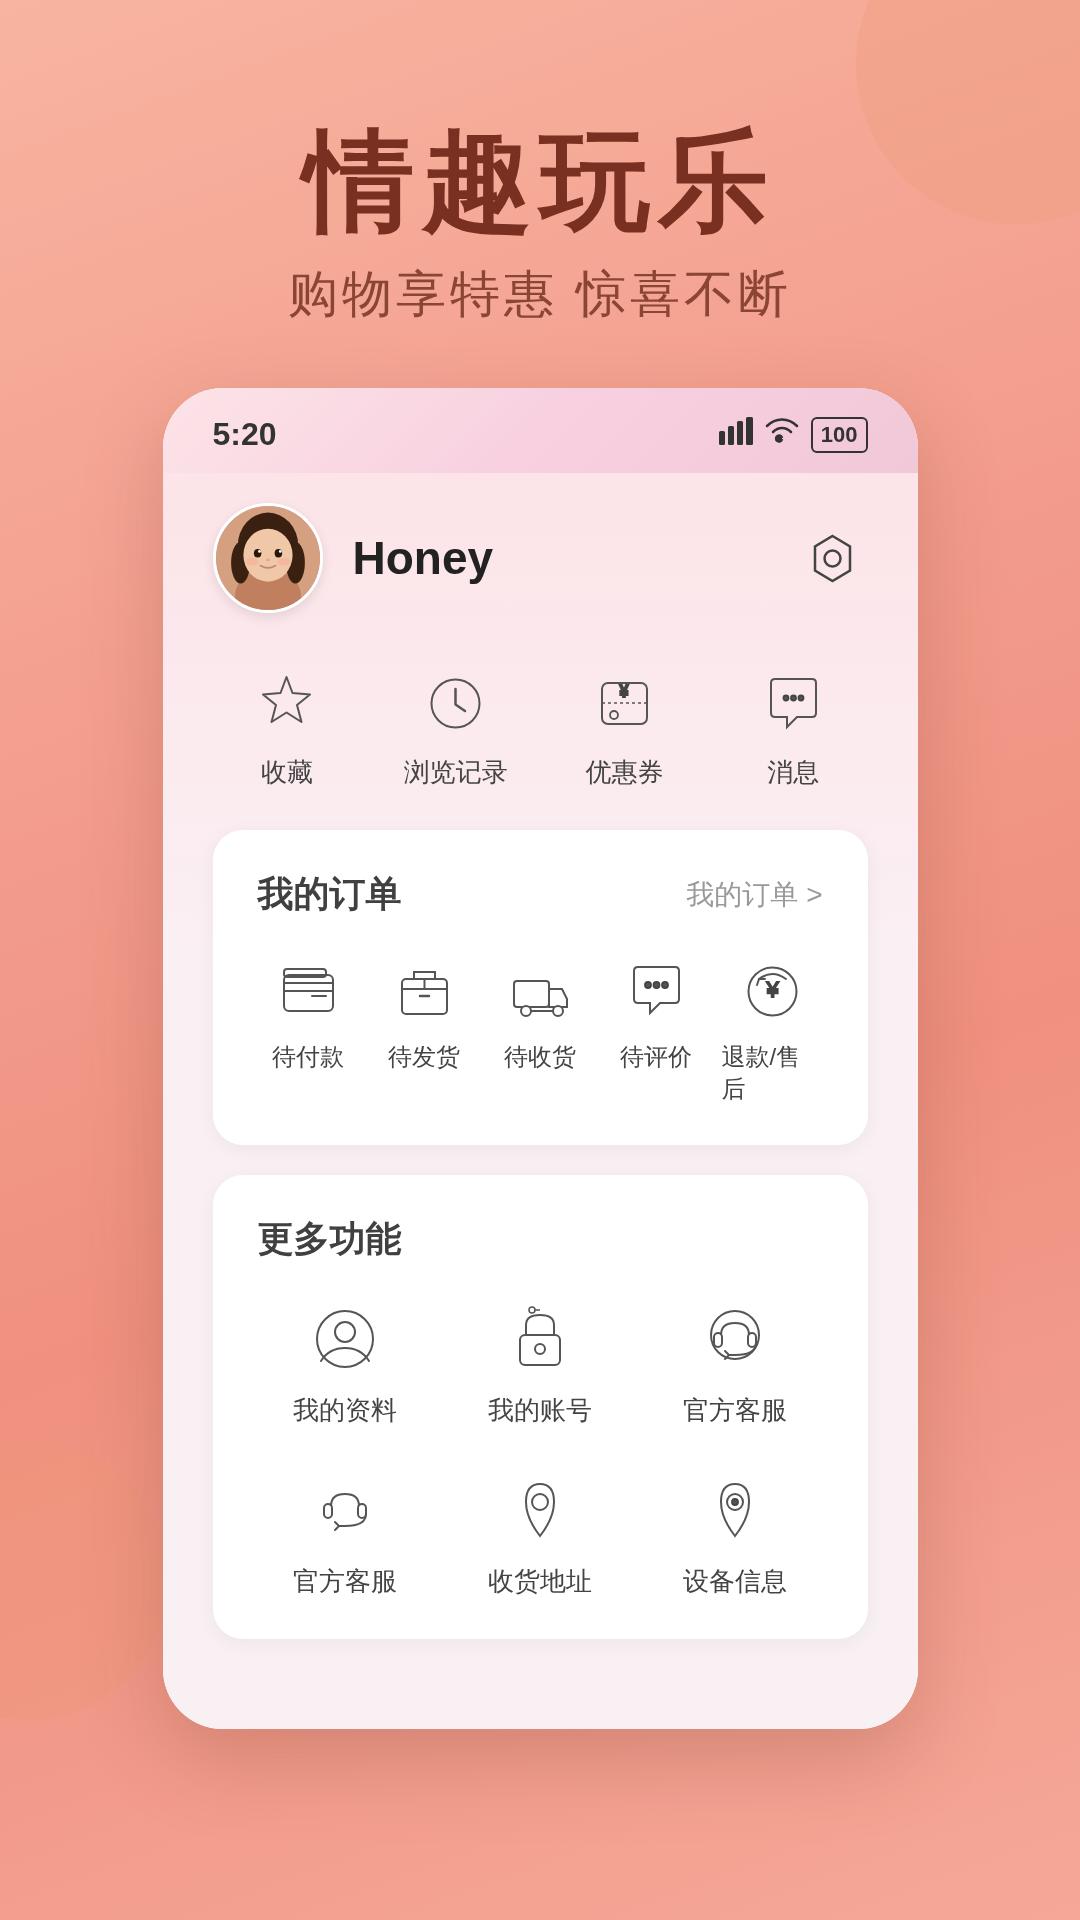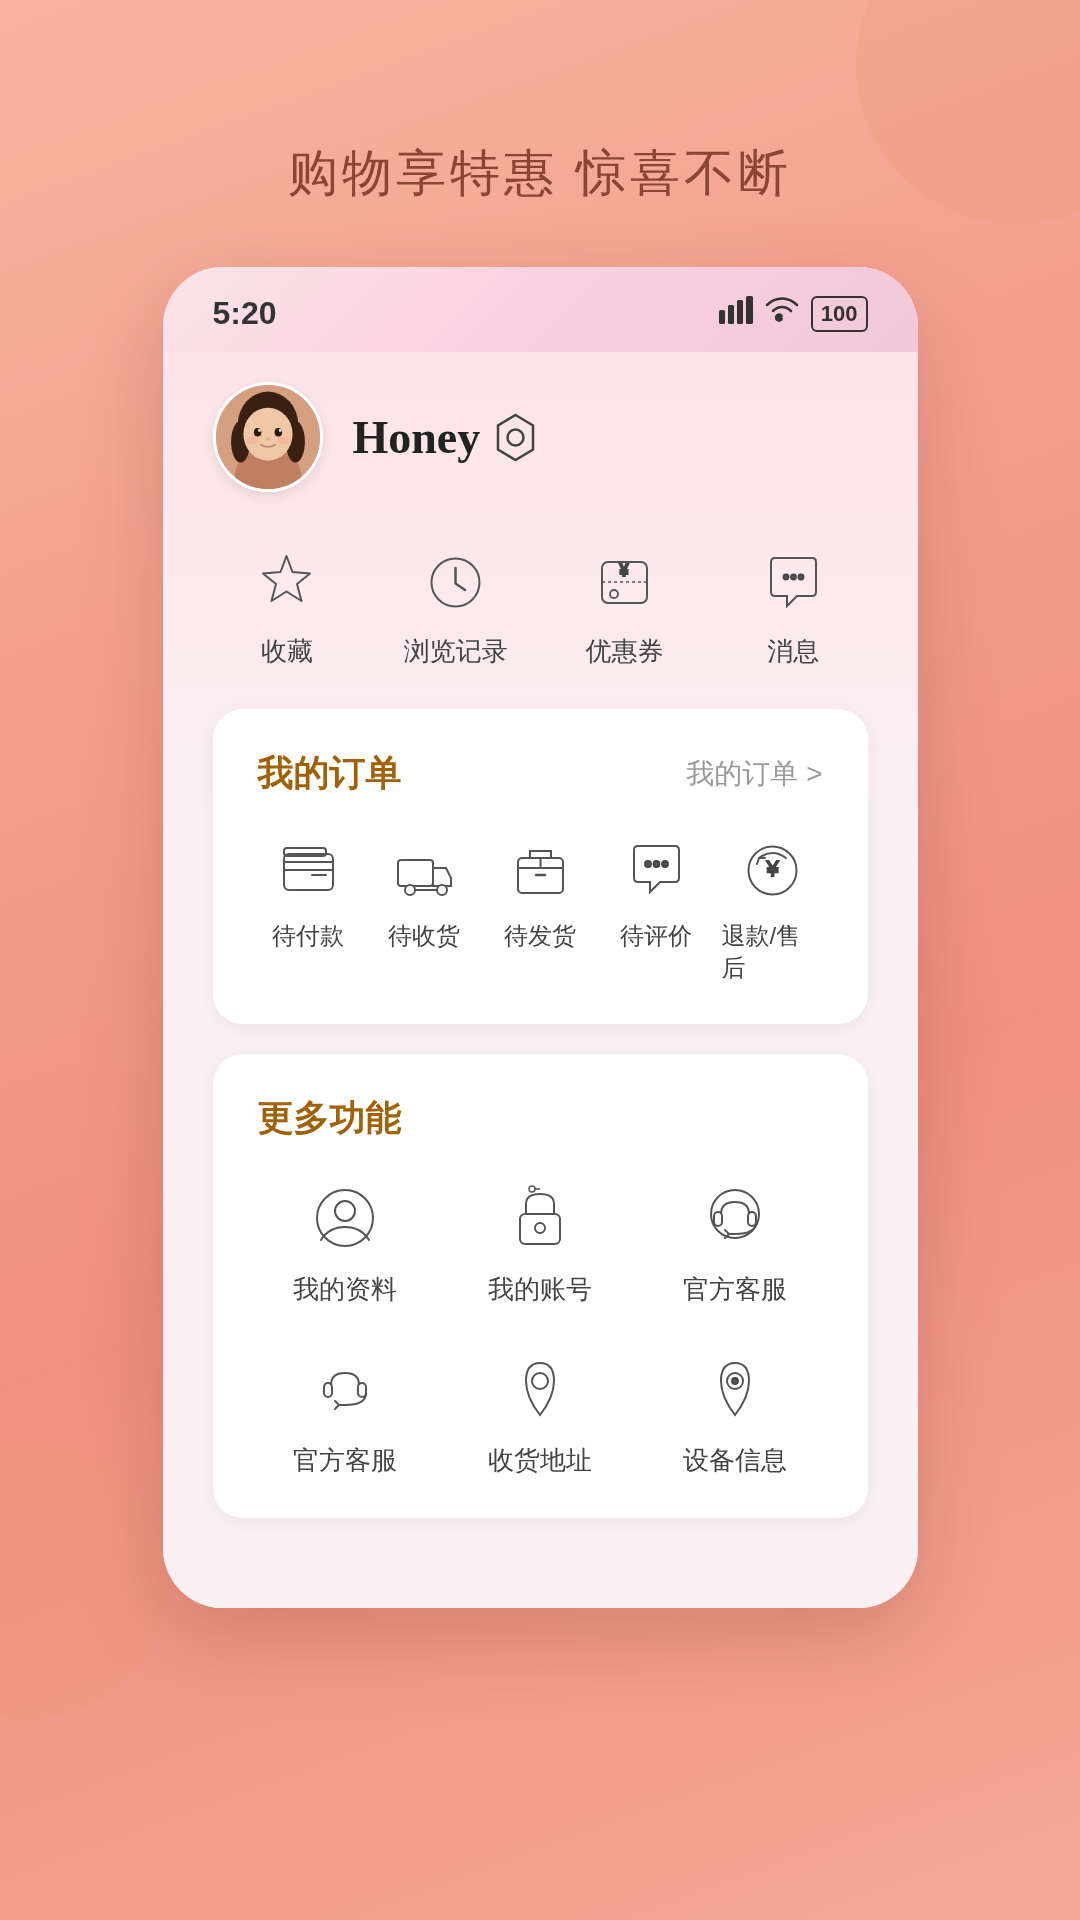"情趣玩乐" h1.hero-title { html: none -> <h1>情趣玩乐</h1> }
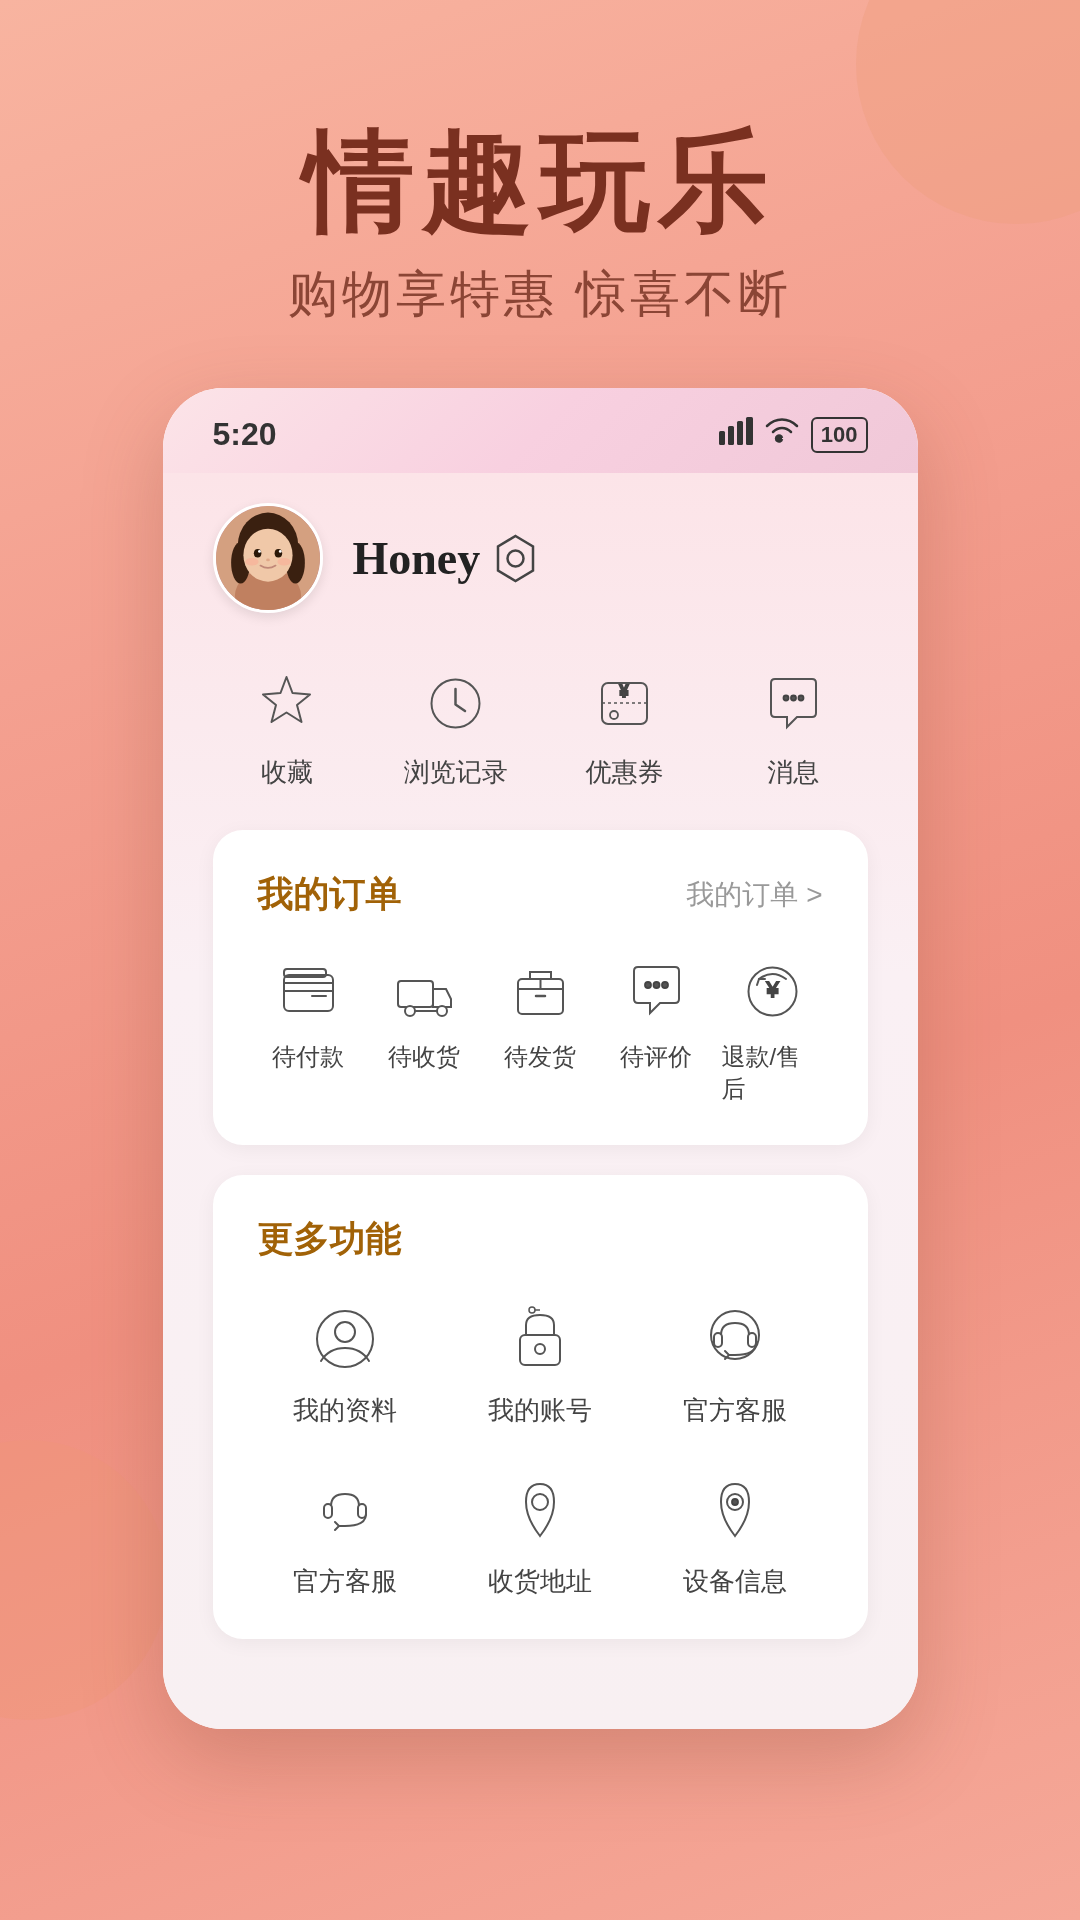"Honey" .profile-row { font-family: Liberation Serif, serif -> none; justify-content: none -> space-between }
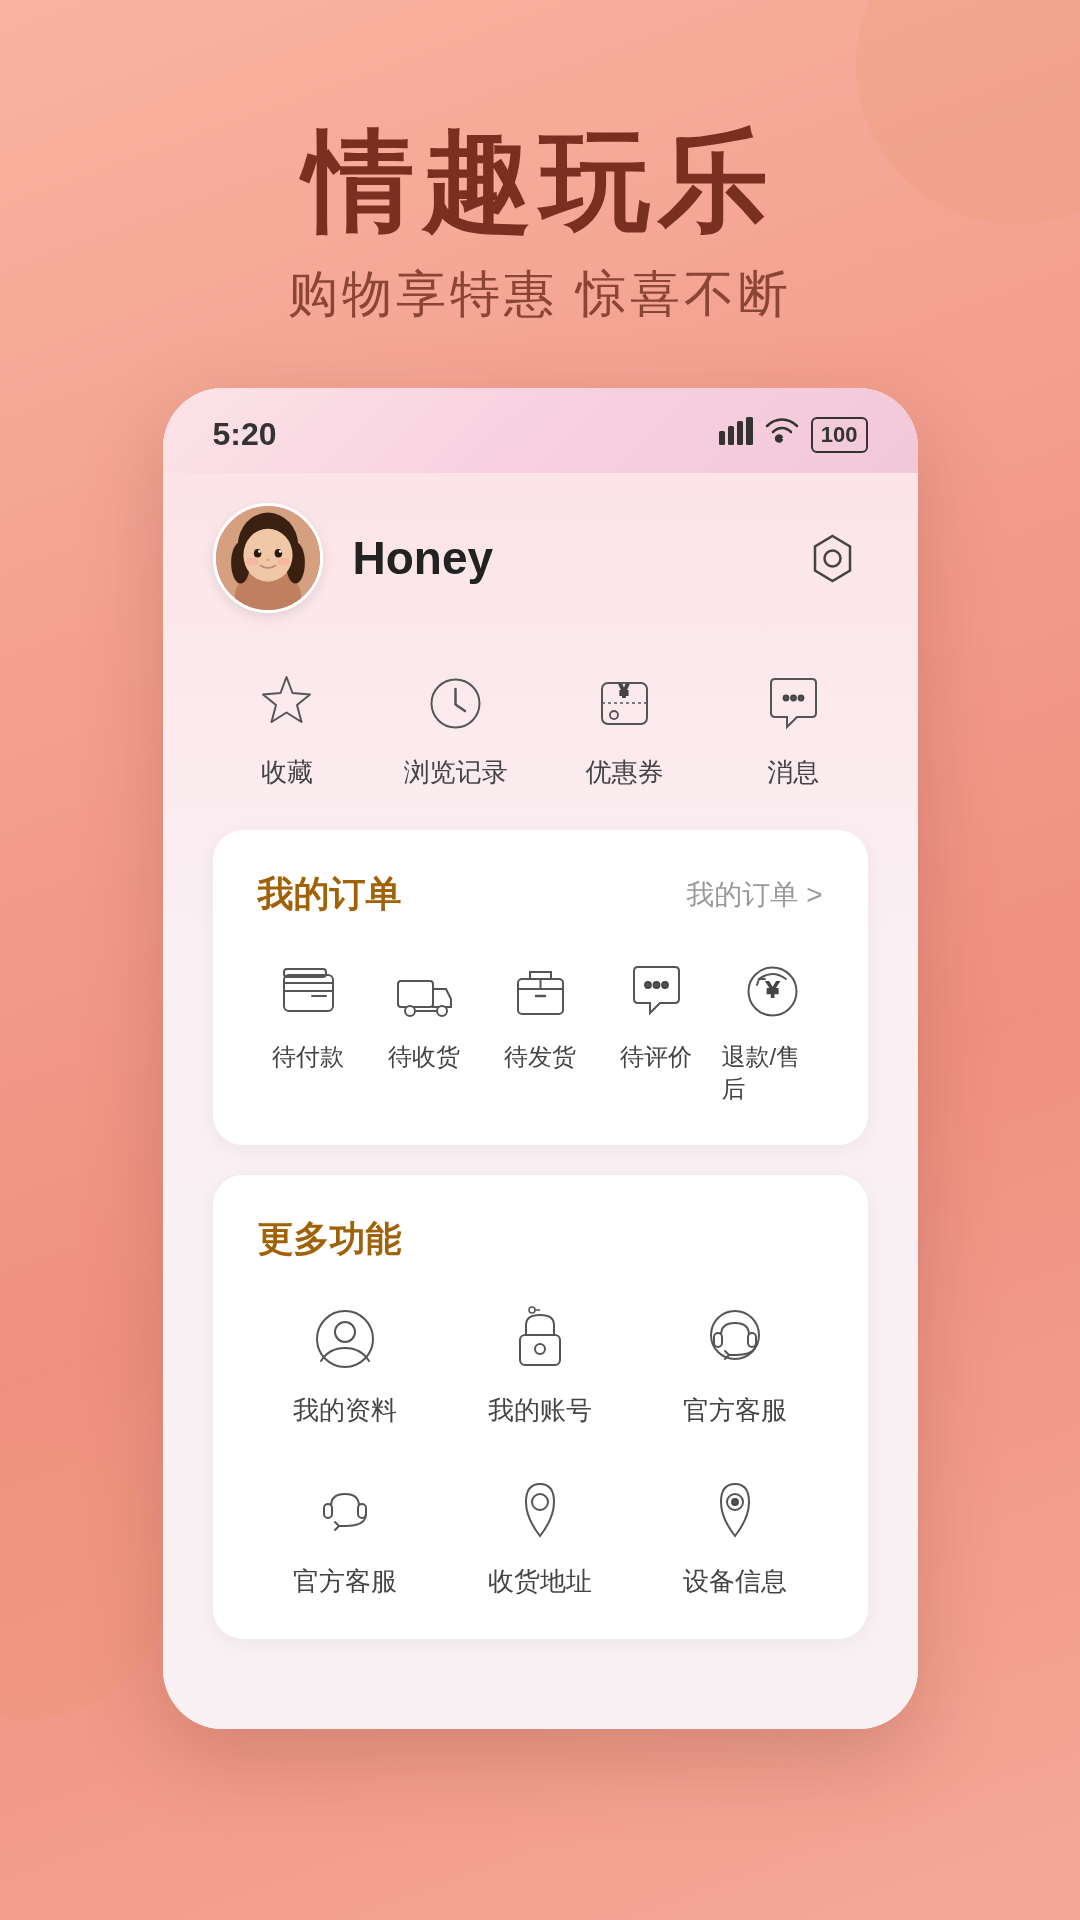"我的订单" .card-title { color: #a16207 -> #404040 }
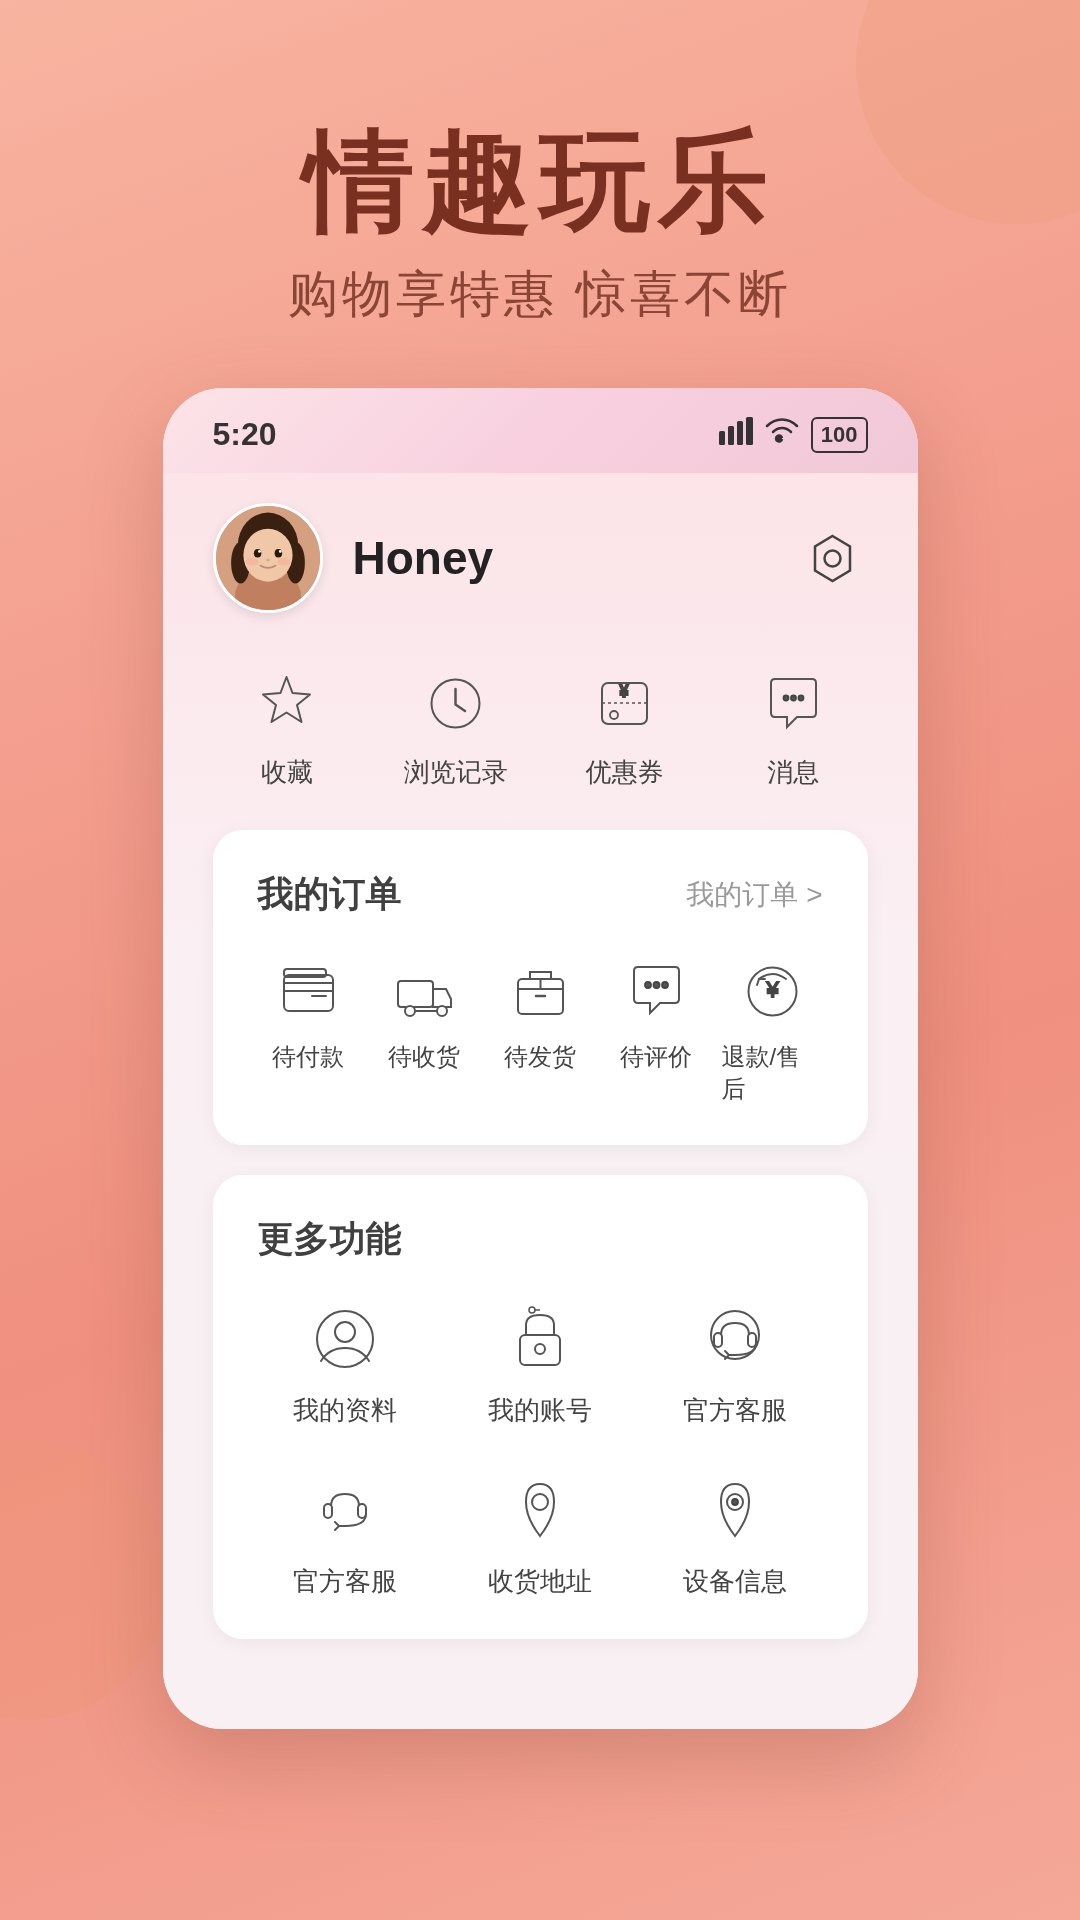"待收货" div.order-item { order: before "待发货" -> after "待发货" }
